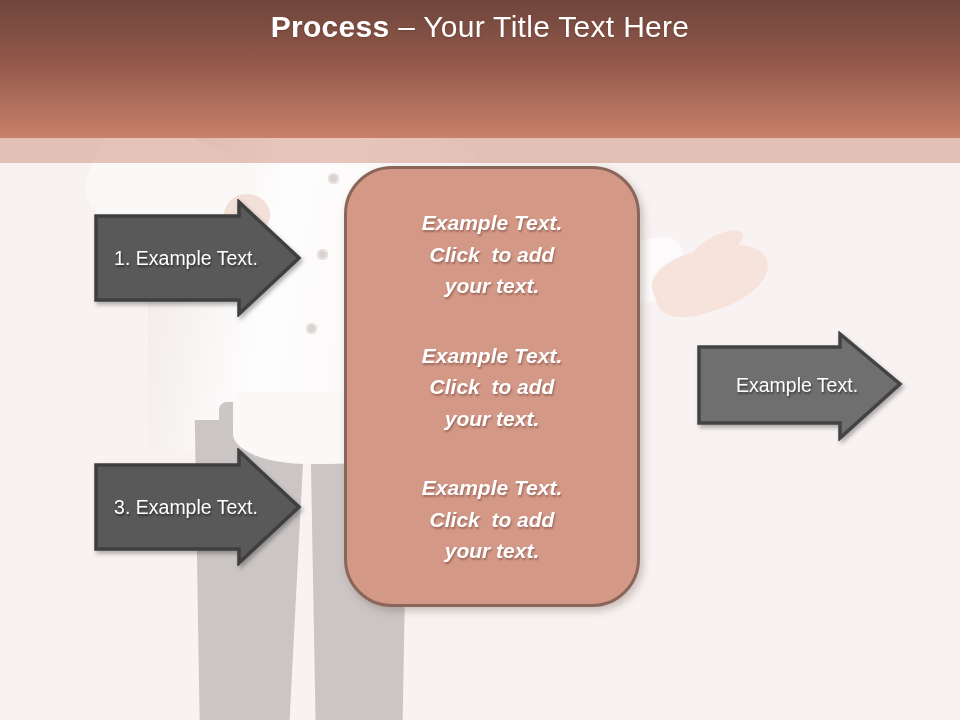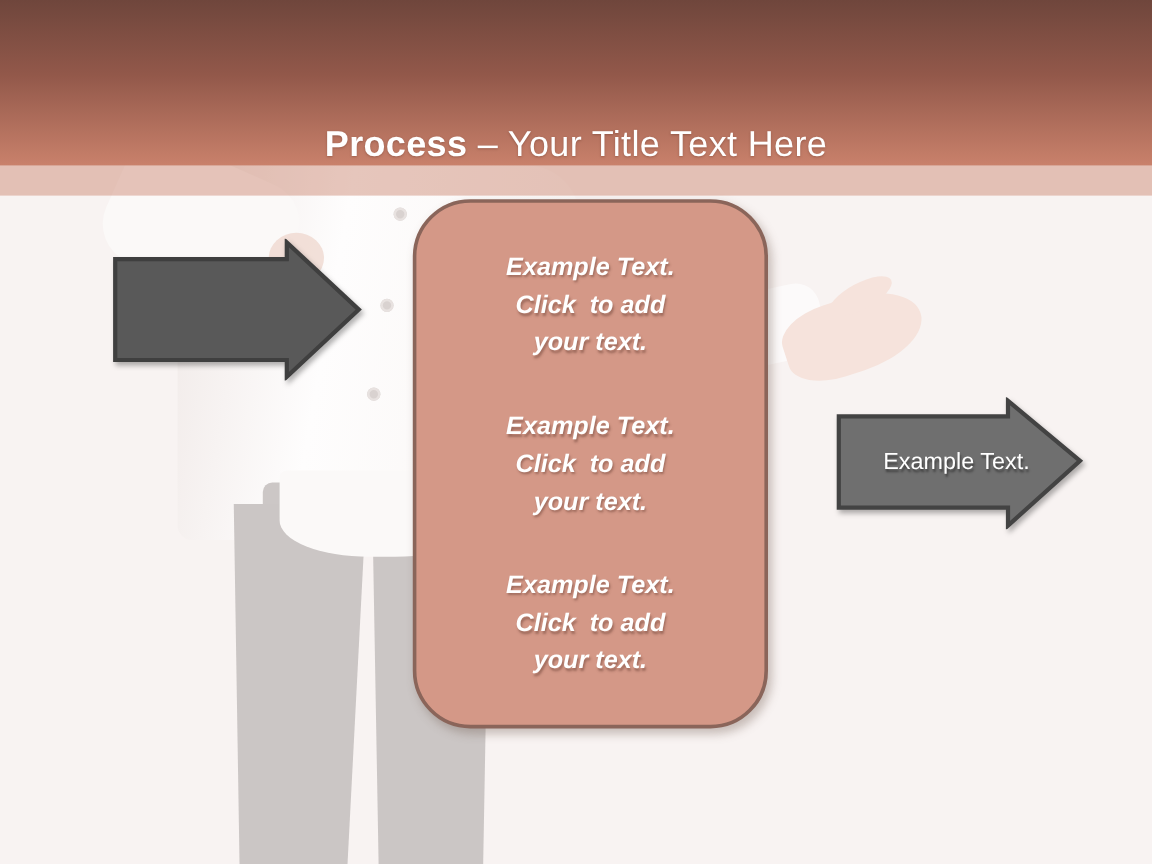"Process – Your Title Text" .header { align-items: flex-end -> flex-start }
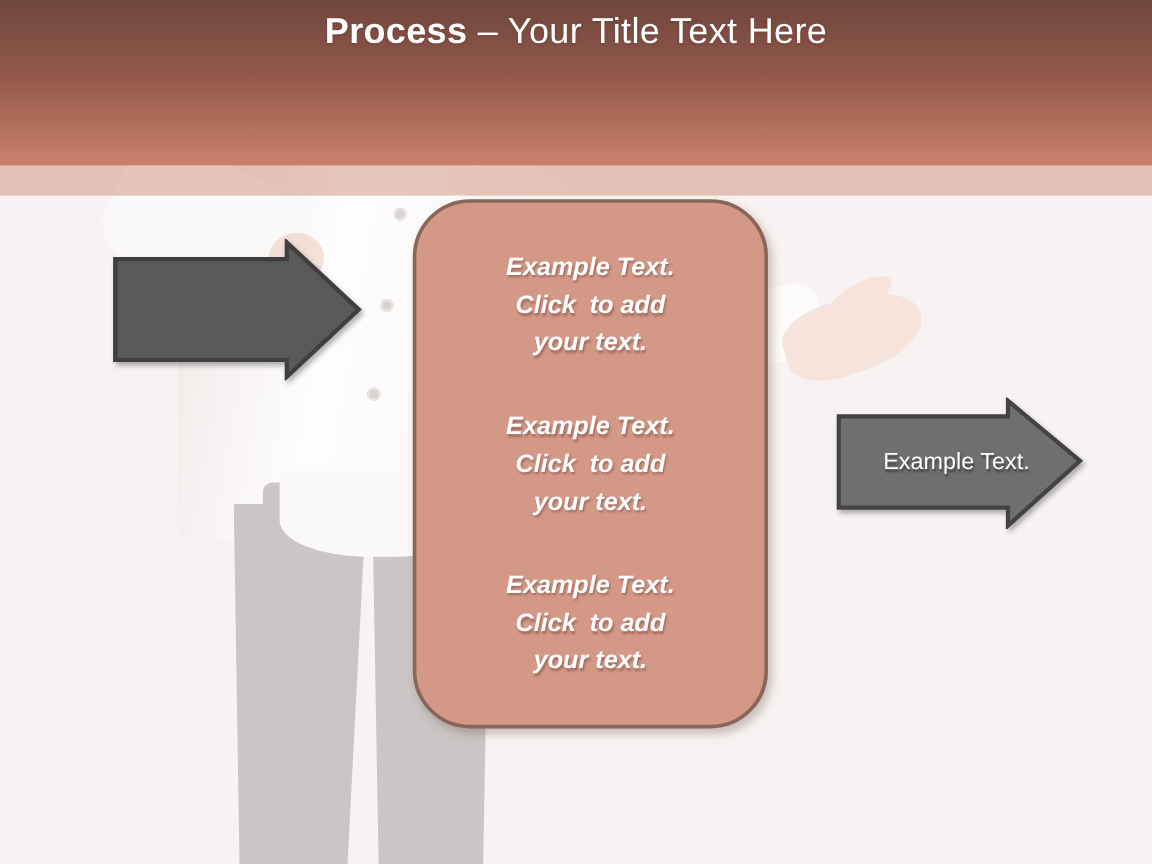"1. Example Text." div.lbl { html: none -> <div>1. Example Text.</div> }
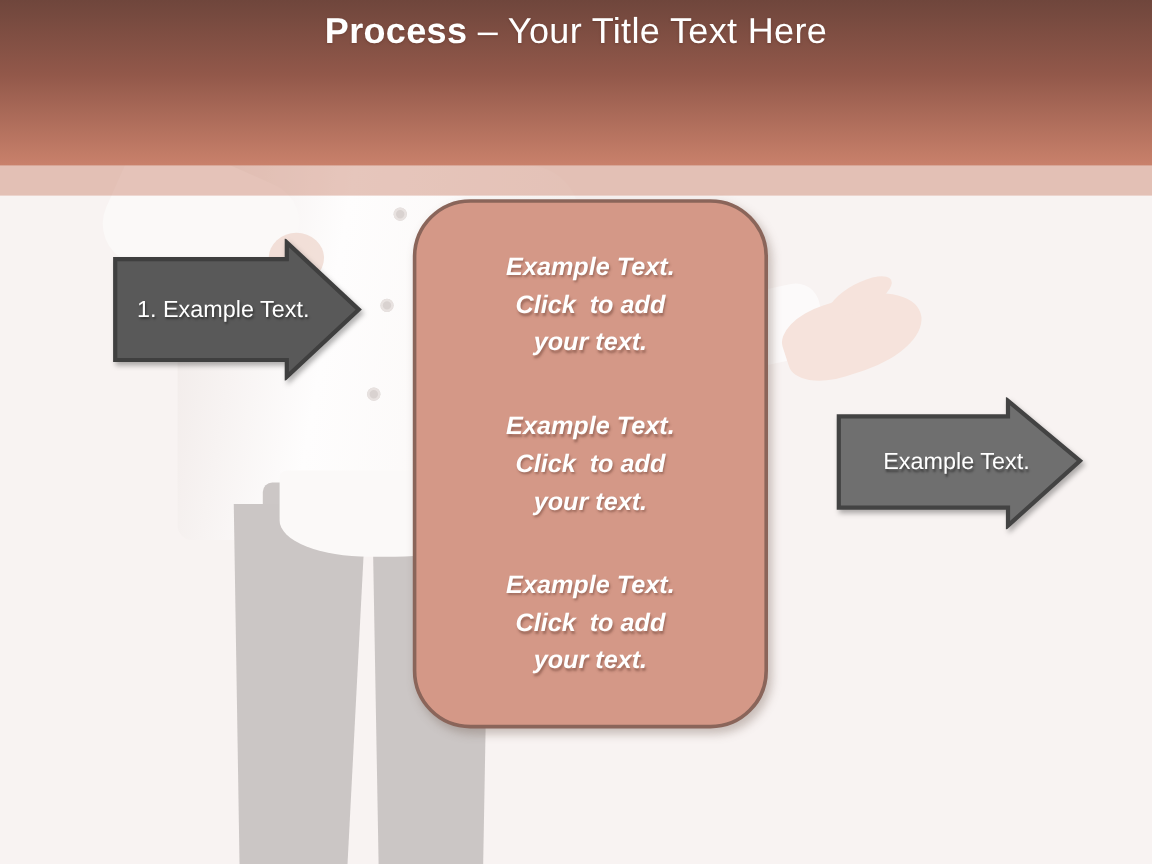"3. Example Text." div.arrow { html: none -> <div> <svg> <polygon></polygon> </svg> <div>3. Example Text.</div> </div> }
